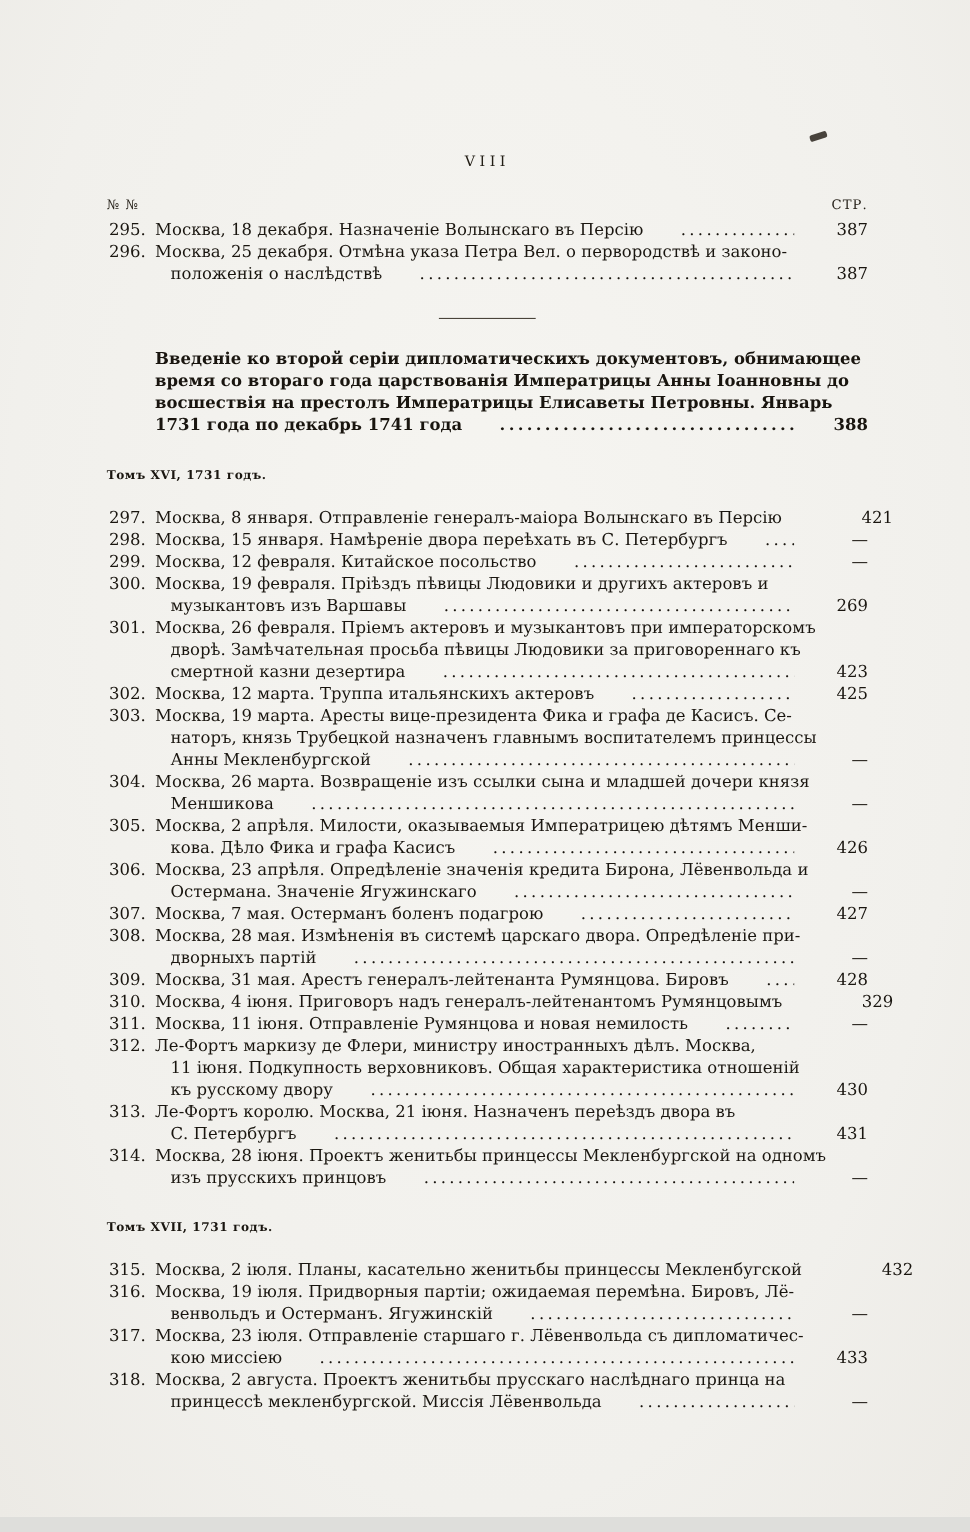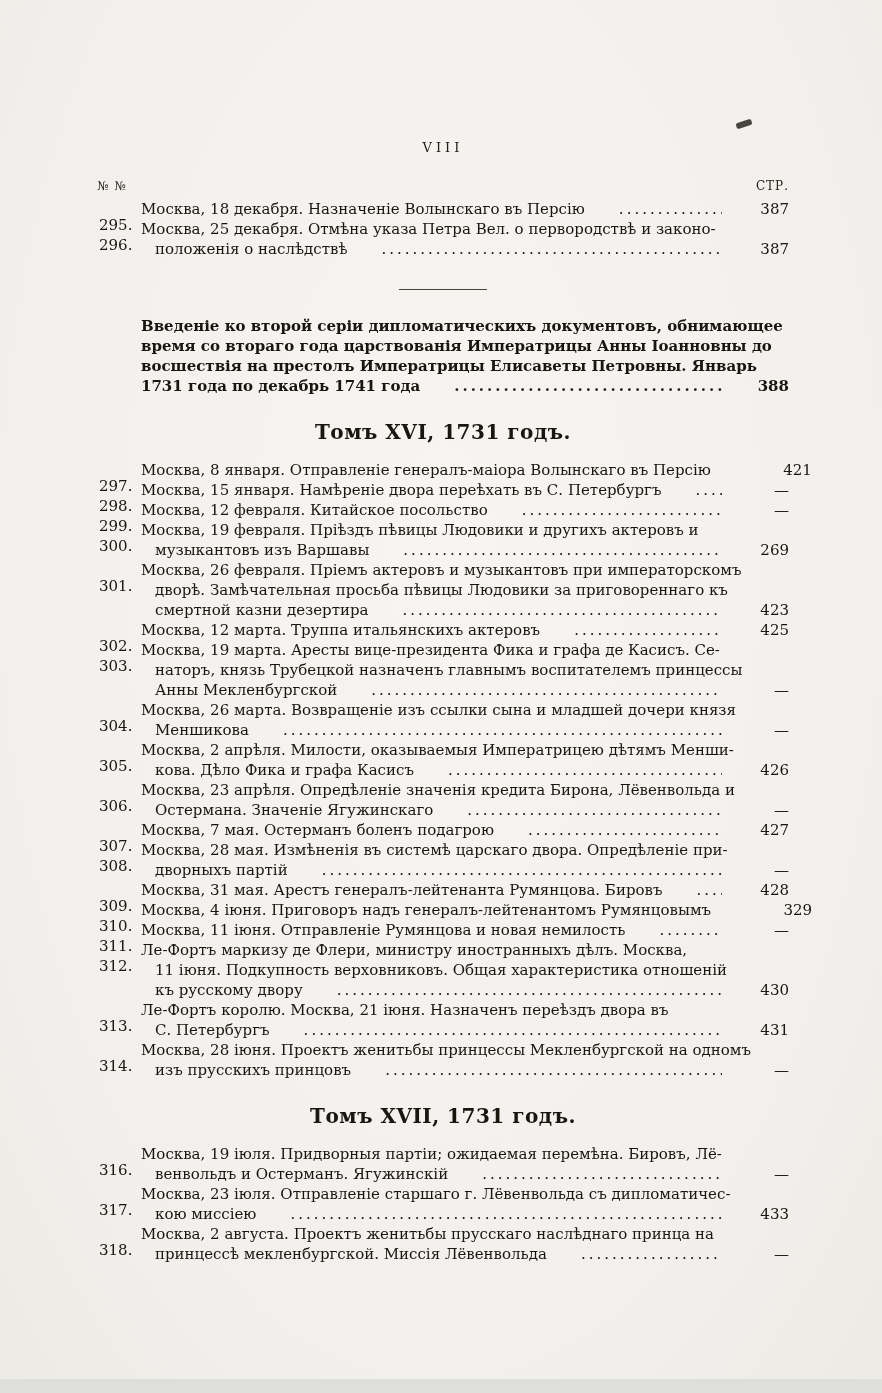"295." .entry .num { top: 16px -> 0 }
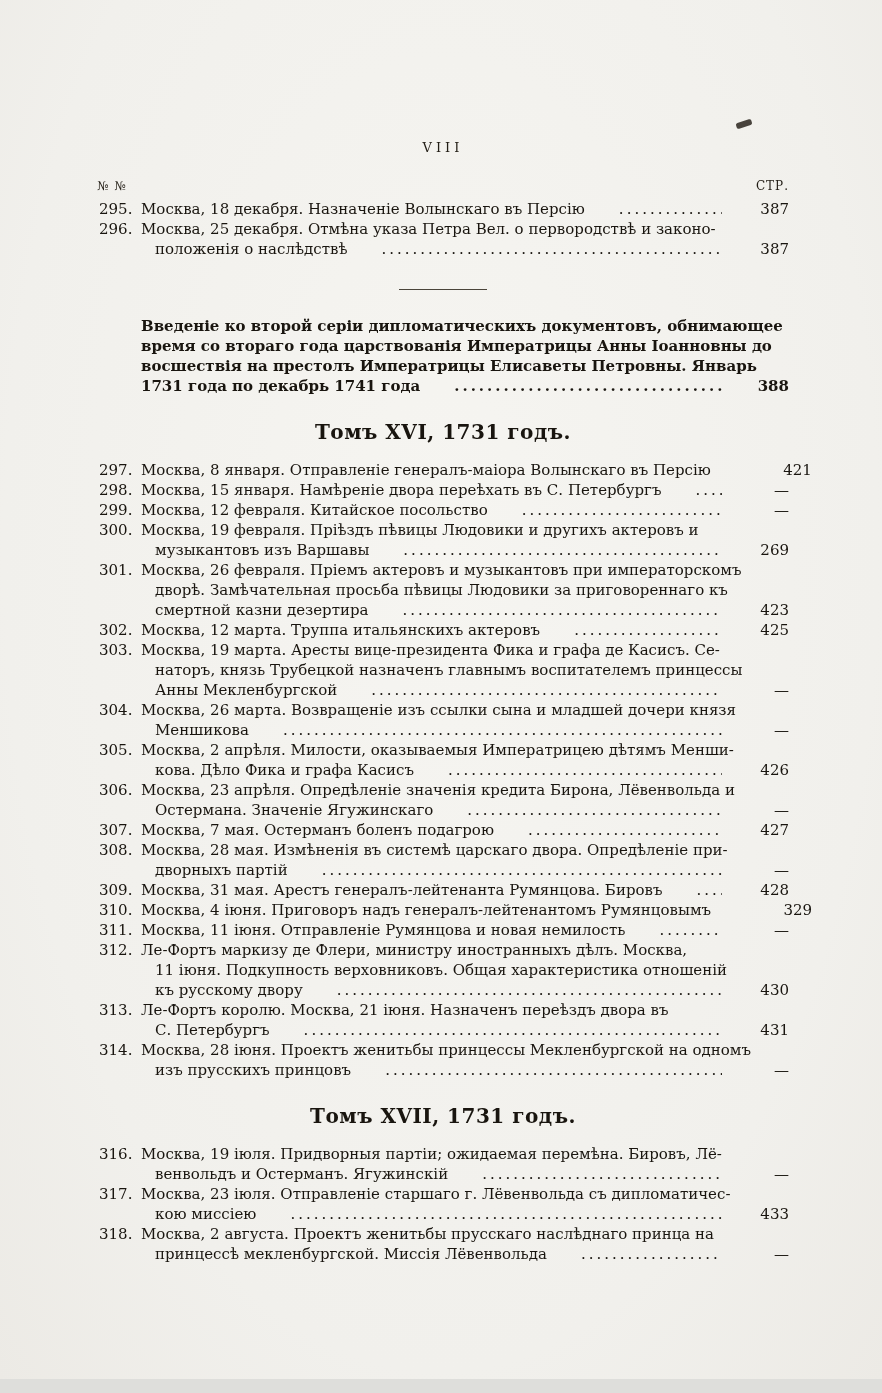"Томъ XVI, 1731 годъ." .heading { font-size: 20px -> 11px; text-align: center -> left }
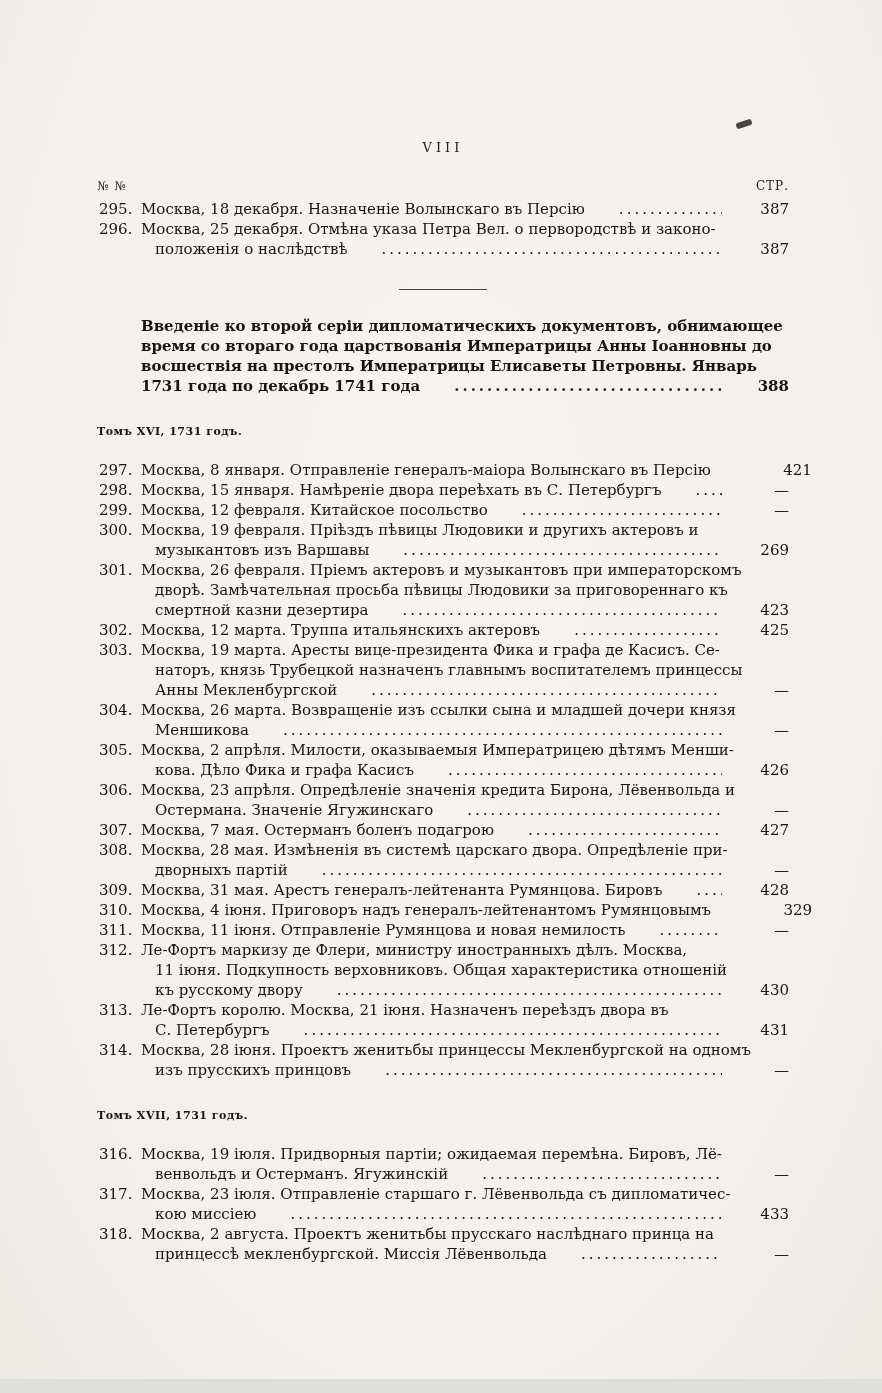"315." div.entry { html: none -> <div> <span>315.</span> <div> <span>Москва, 2 іюля. Планы, касательно женитьбы принцессы Мекленбугской</span> <span></span> <span>432</span> </div> </div> }
